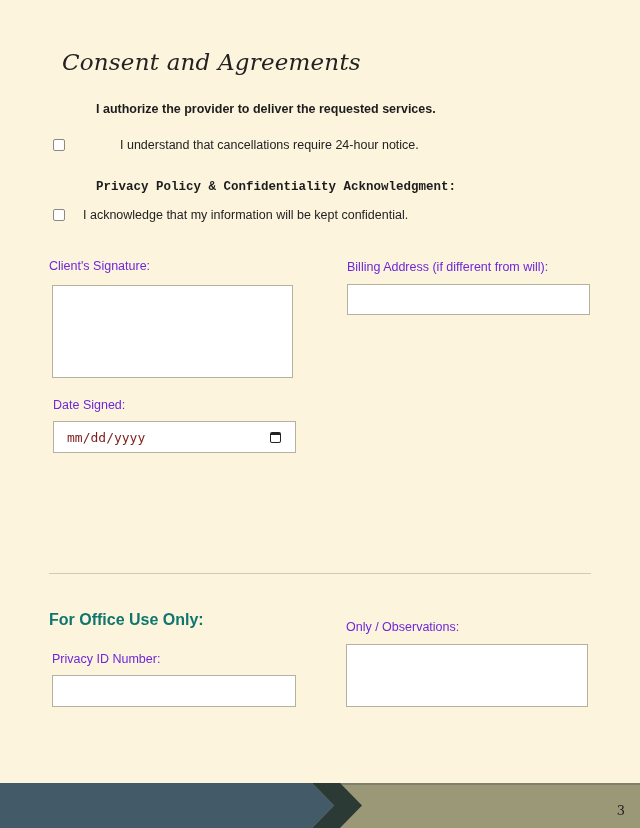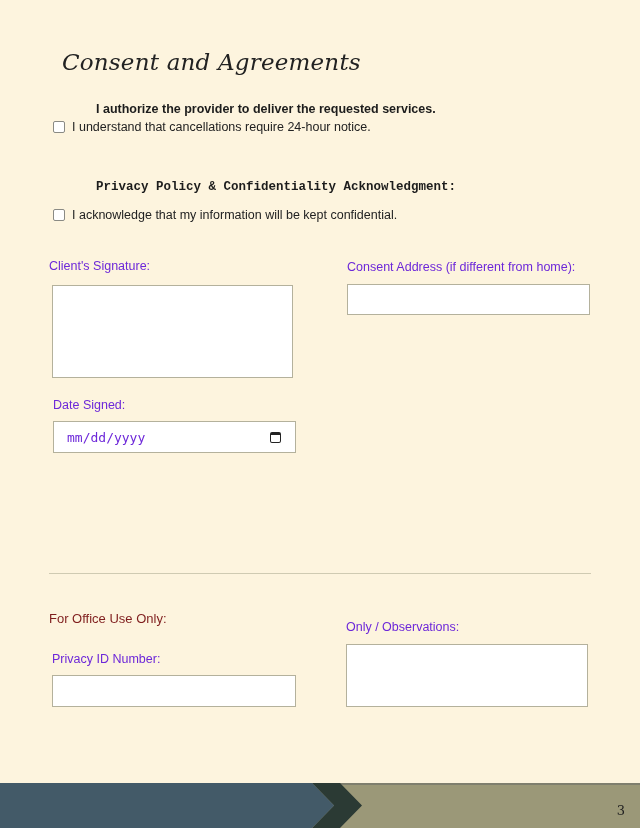"I understand that cancellations require" div.abs { gap: none -> 48px; top: 120px -> 138px }
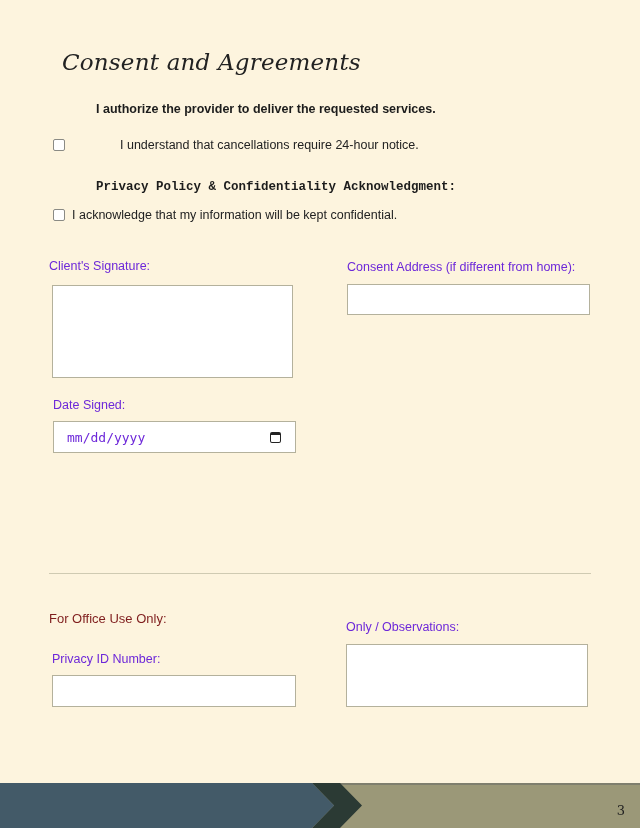"I acknowledge that my information" div.abs { gap: none -> 11px }
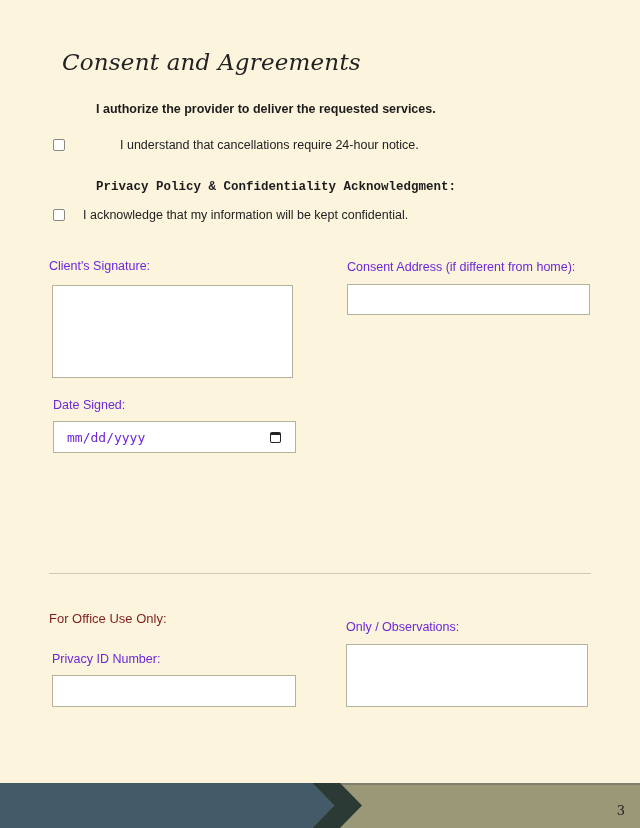"Consent Address (if different from" div.abs { text: Consent Address (if different from home -> Billing Address (if different from will }
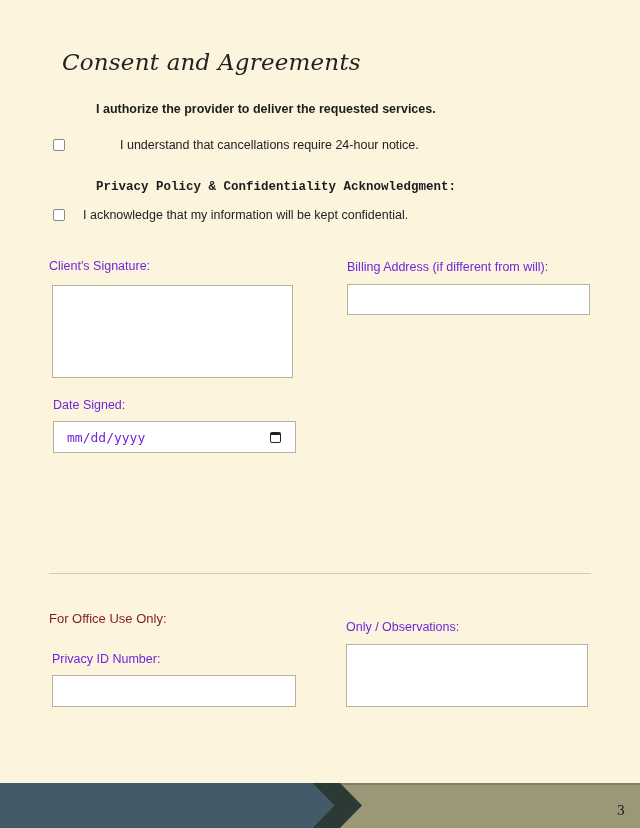"mm/dd/yyyy" .date-box { color: #6d28d9 -> #7f1d1d }
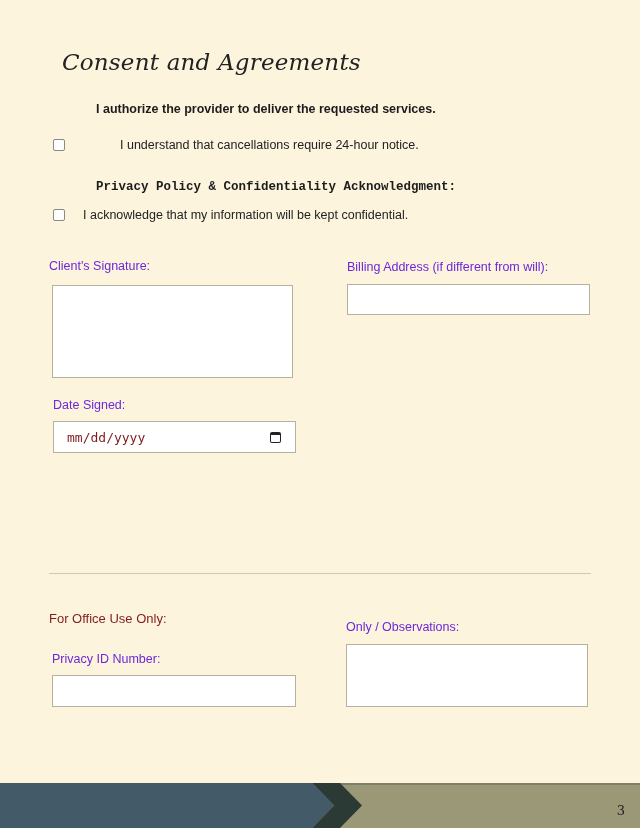"For Office Use Only:" .office-title { color: #7f1d1d -> #0f766e; font-size: 13px -> 16px; font-weight: normal -> bold }
